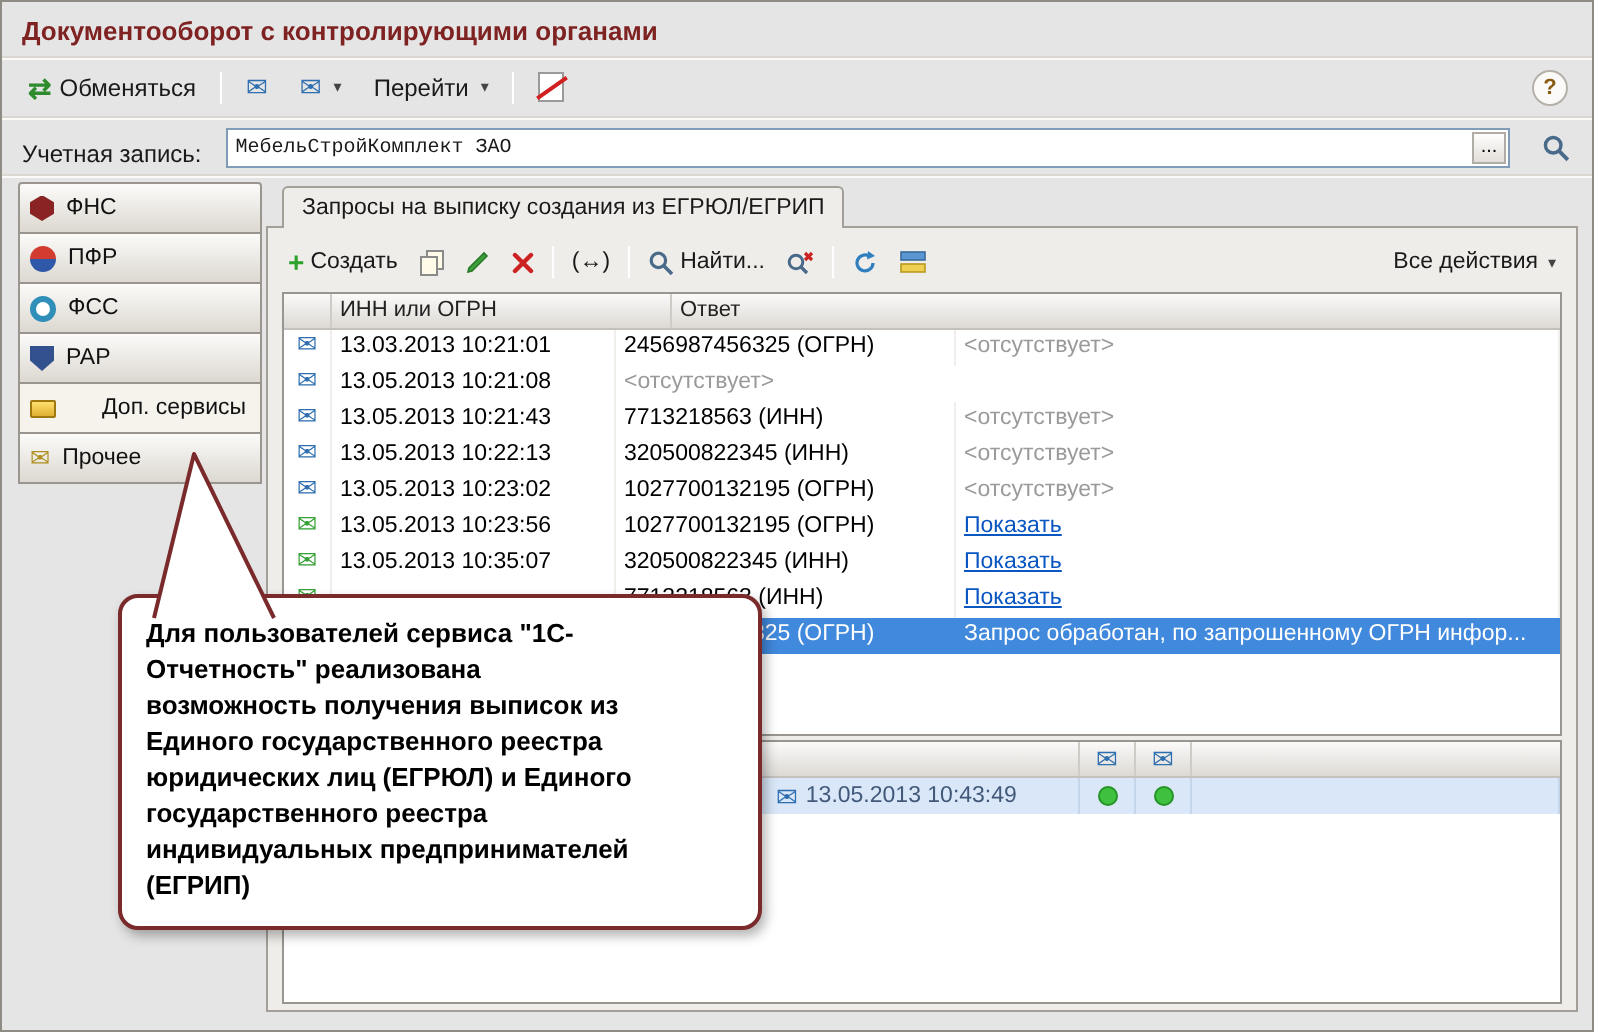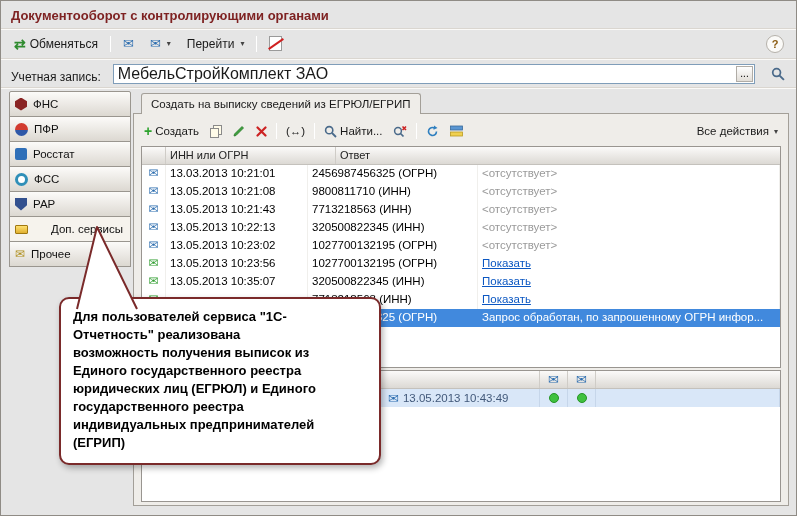"МебельСтройКомплект ЗАО" .field-text { font-family: none -> Liberation Mono, monospace; font-size: 16px -> 10px }
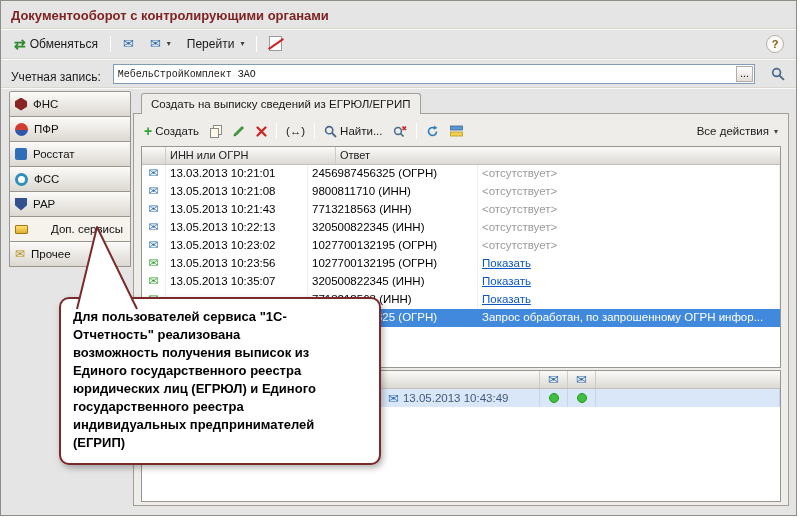"Создать на выписку сведений из" div.page-tab { text: Создать на выписку сведений -> Запросы на выписку создания }
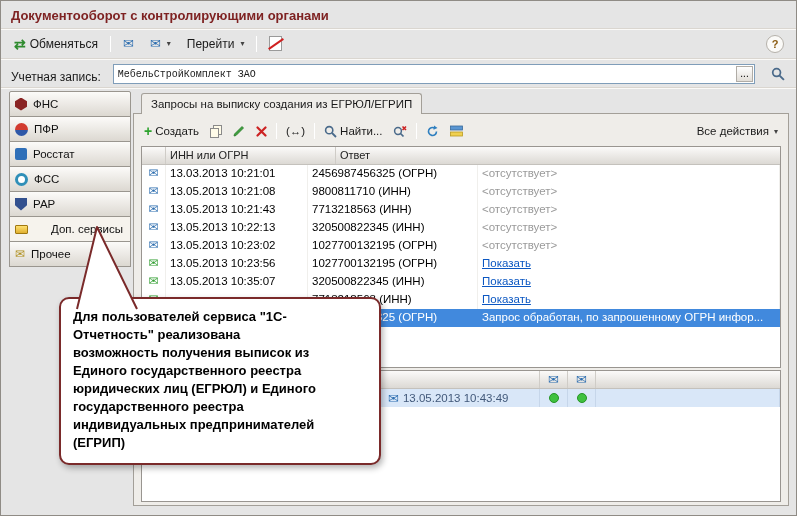"Росстат" div.side-tab { html: <div> <span></span> <span>Росстат</span> </div> -> none }
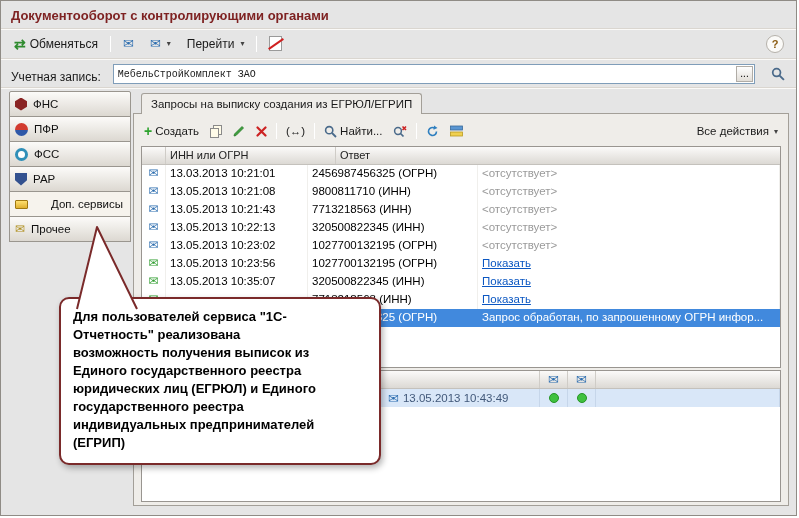"9800811710 (ИНН)" div.gc { html: <div>9800811710 (ИНН)</div> -> none }
